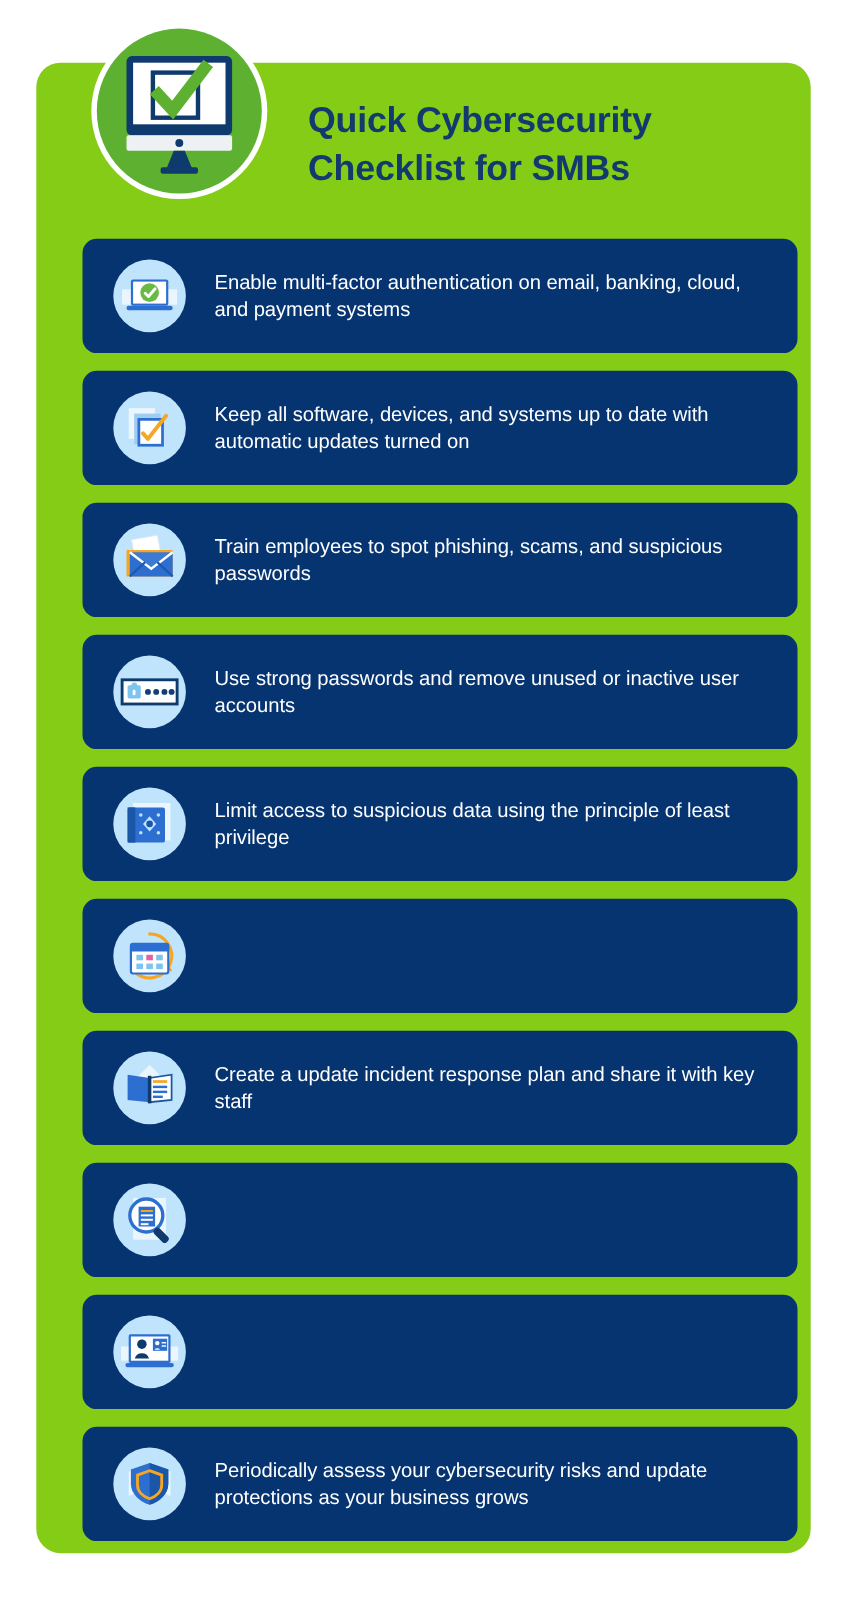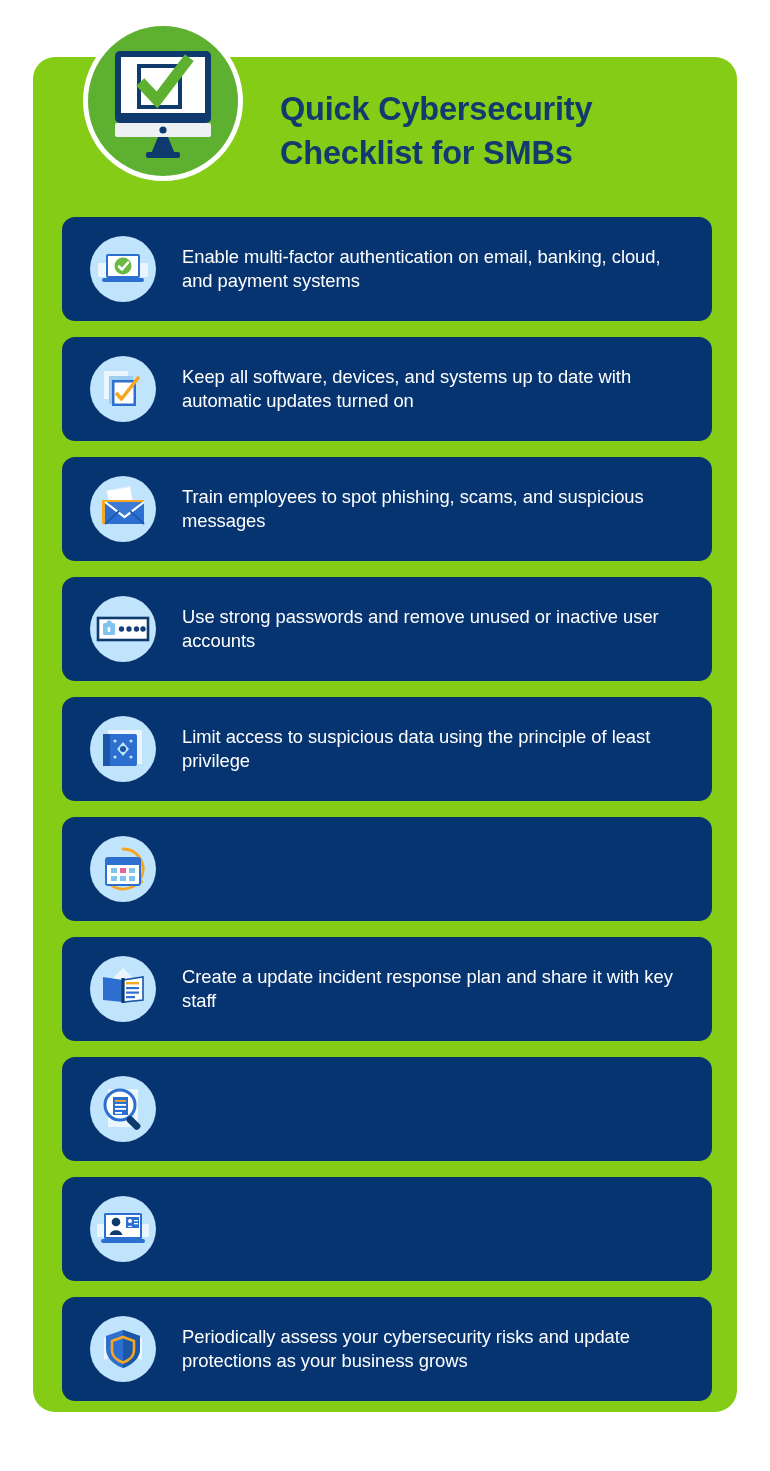"Enable multi-factor authentication on" #list { left: 29px -> 42px }
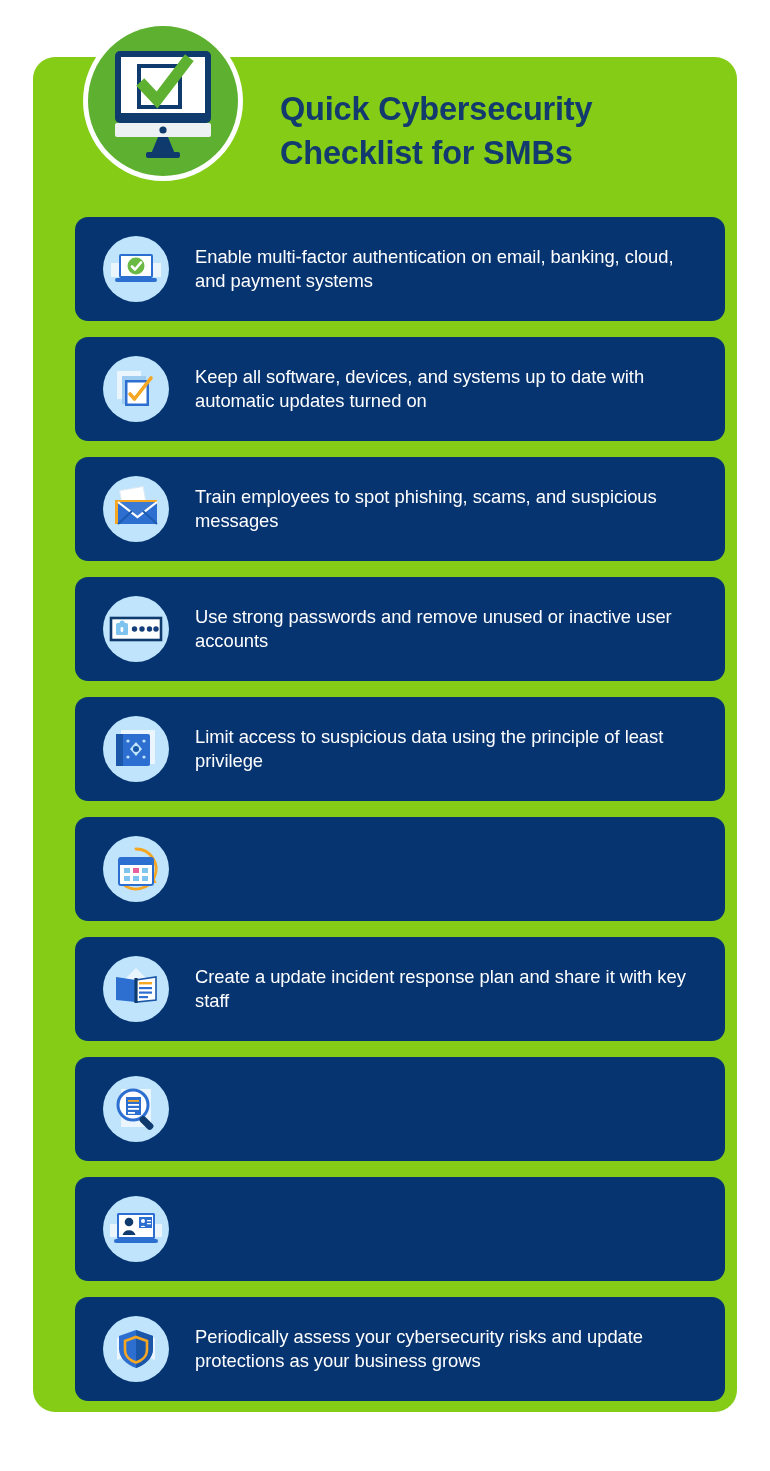"Train employees to spot phishing," div.row-text { text: messages -> passwords }
